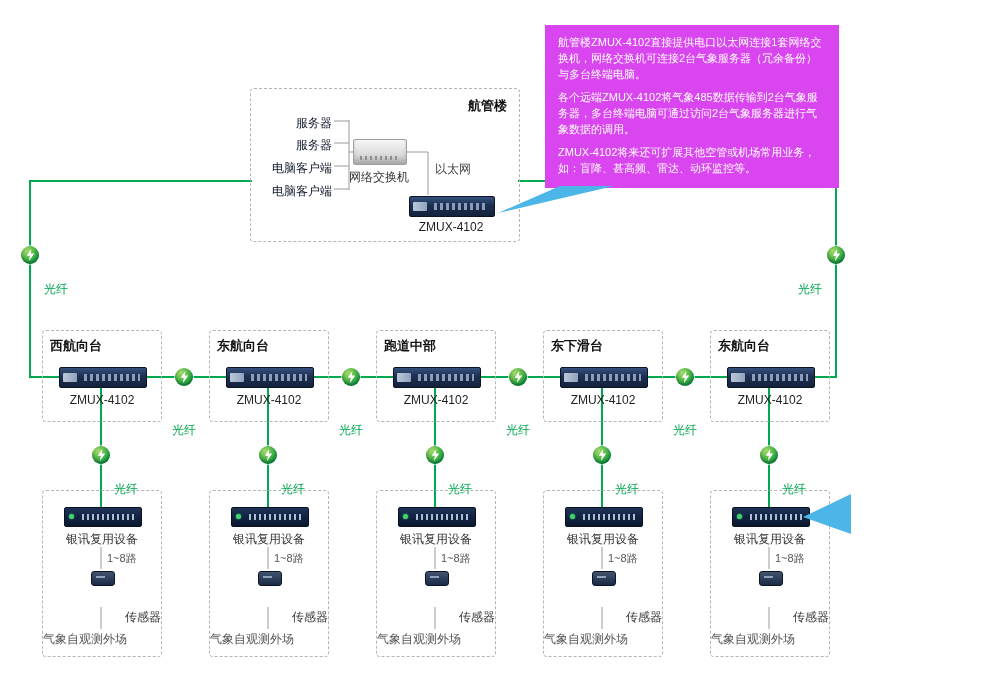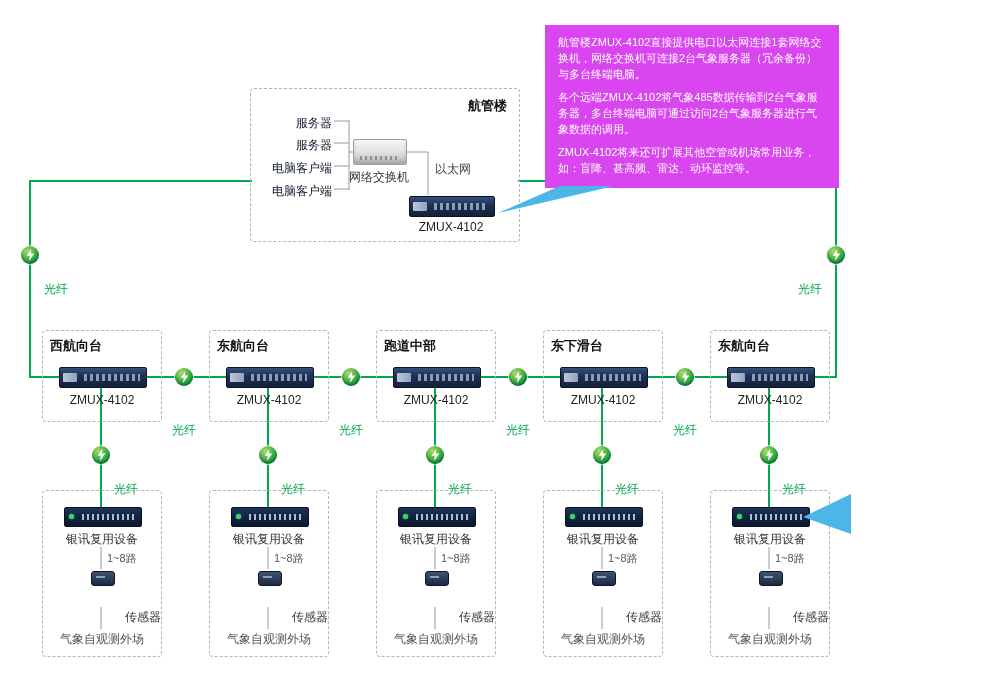"气象自观测外场" .sitelabel { text-align: center -> left }
